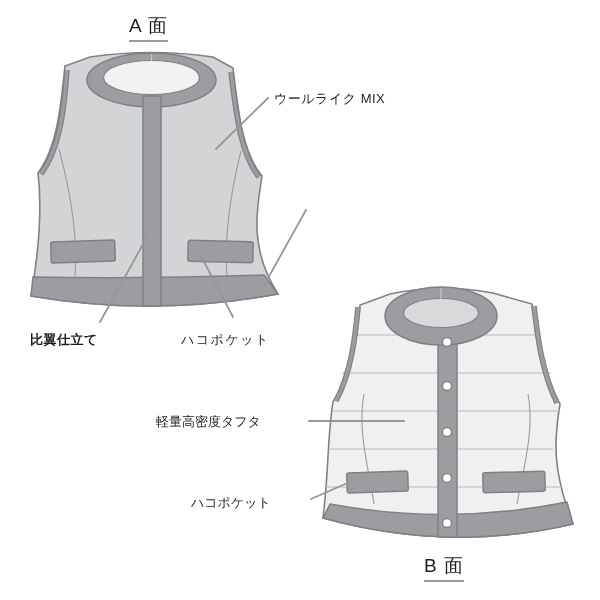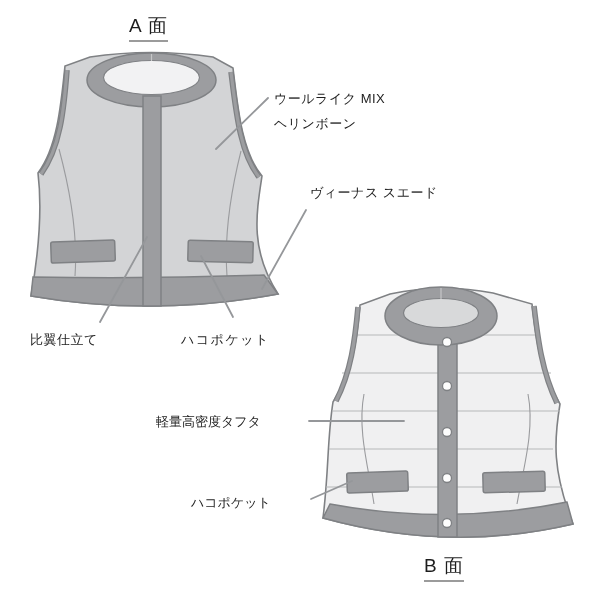"ヘリンボーン" div { html: <div>ヘリンボーン</div> -> none }
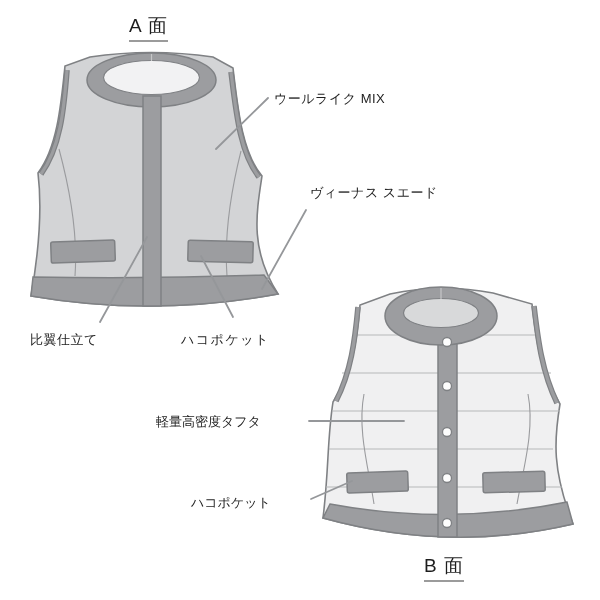"ヴィーナス スエード" div { html: <div>ヴィーナス スエード</div> -> none }
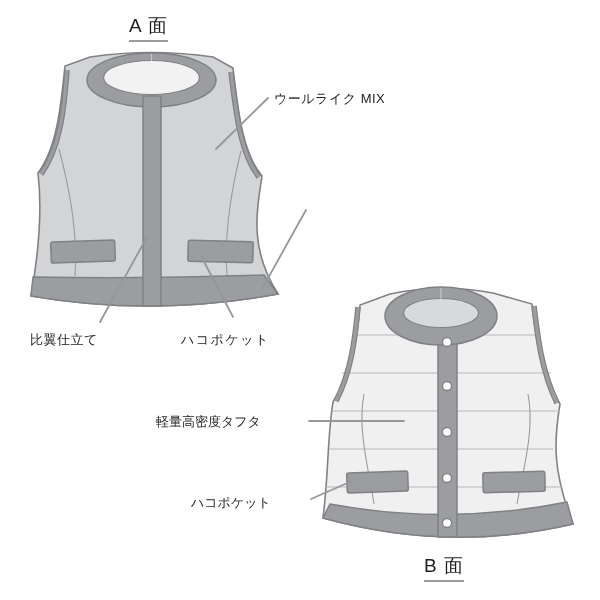"比翼仕立て" div.label { font-weight: none -> bold }
